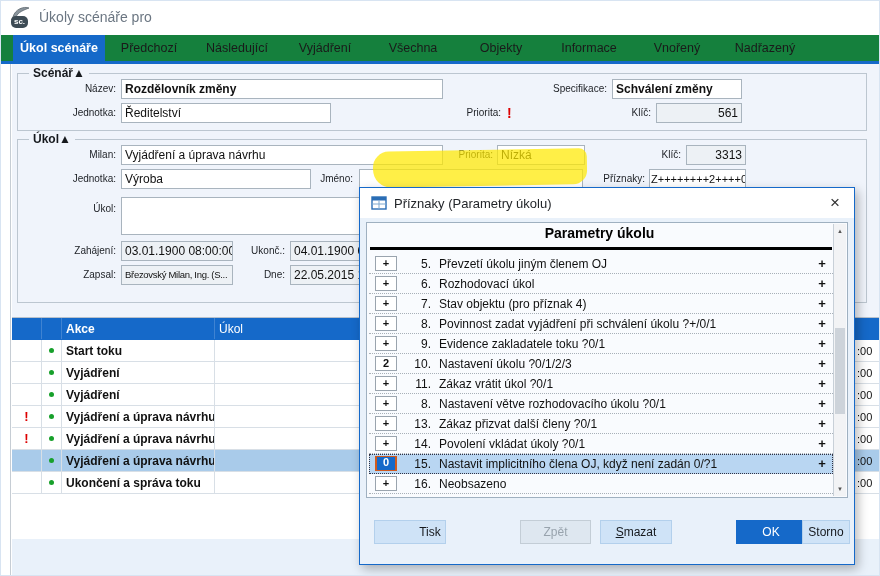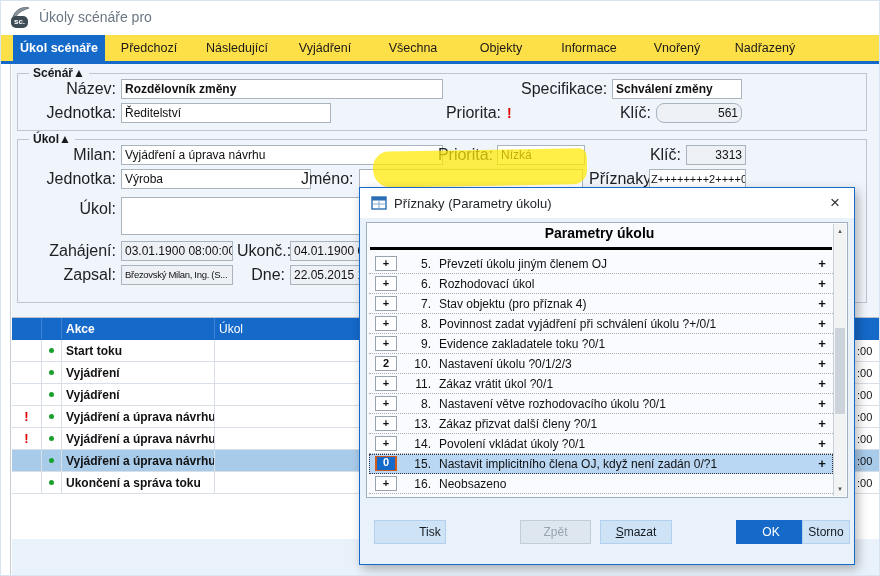"Úkol scénáře" .tabbar { background: #fde047 -> #15803d }
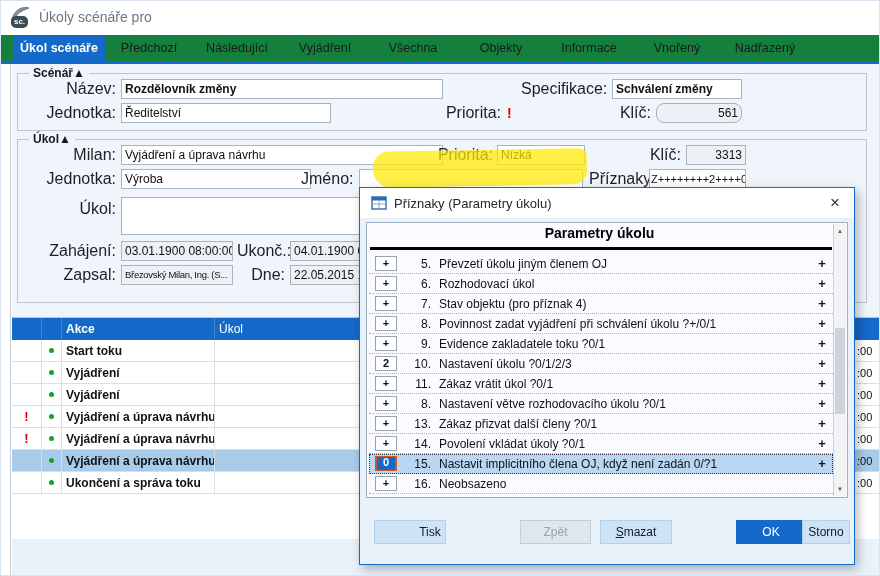"Název:" .lbl { font-size: 16px -> 10px }
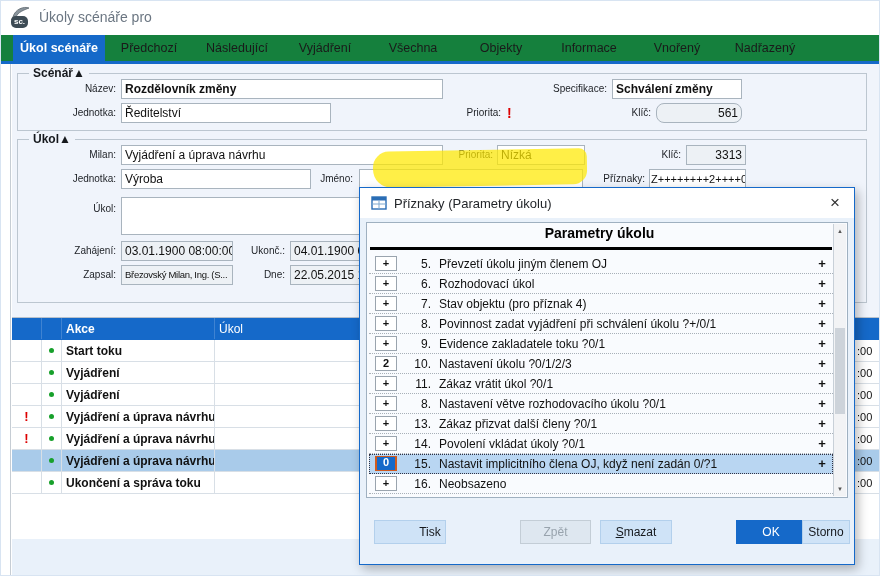"561" div.fld { border-radius: 8px -> none }
